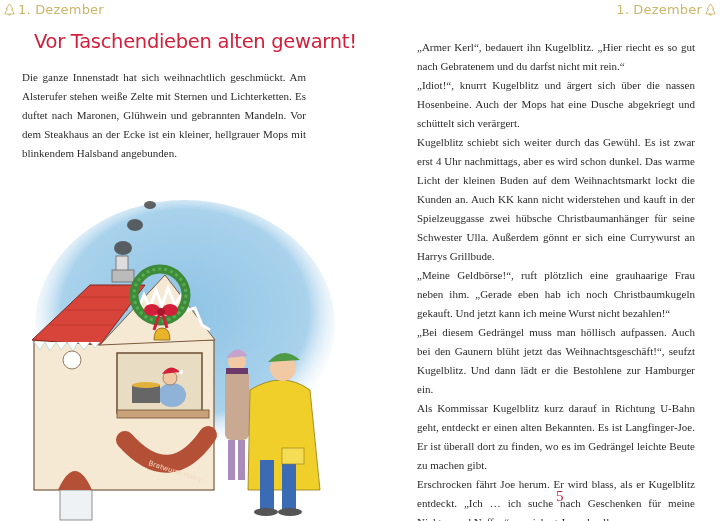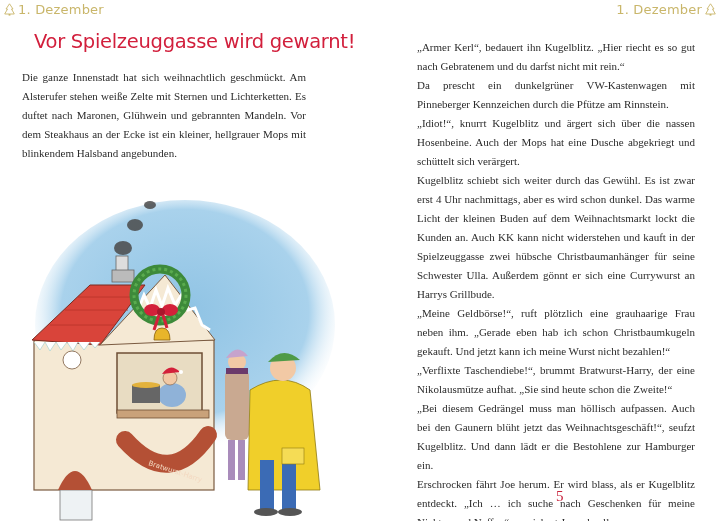"Vor Spielzeuggasse wird gewarnt!" h1.chapter-title { text: Spielzeuggasse wird -> Taschendieben alten }
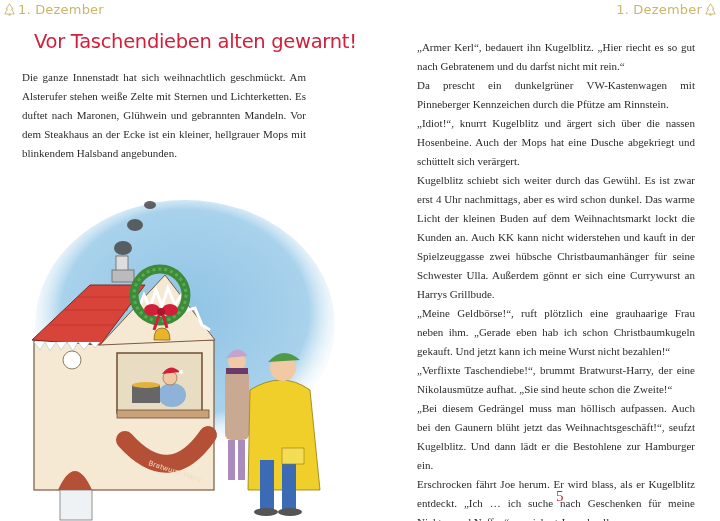"Da prescht ein dunkelgrüner" p { html: <p>Da prescht ein dunkelgrüner VW-Kastenwagen mit Pinneberger Kennzeichen durch die Pfütze am Rinnstein.</p> -> none }
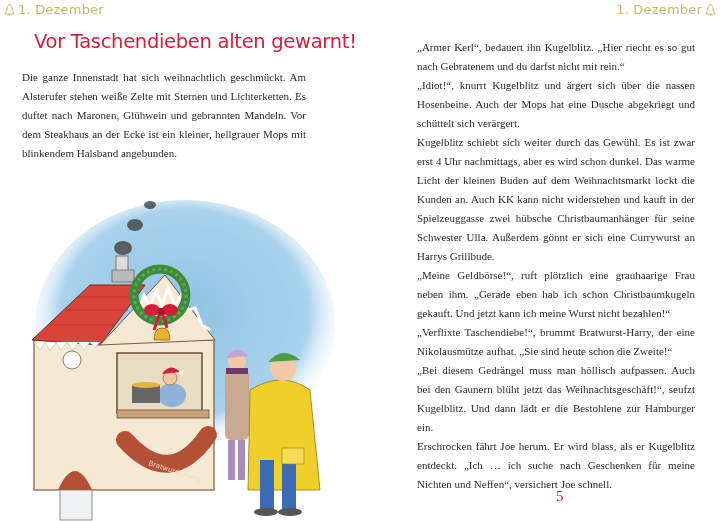"„Meine Geldbörse!“, ruft plötzlich eine" p { text: schon -> noch }
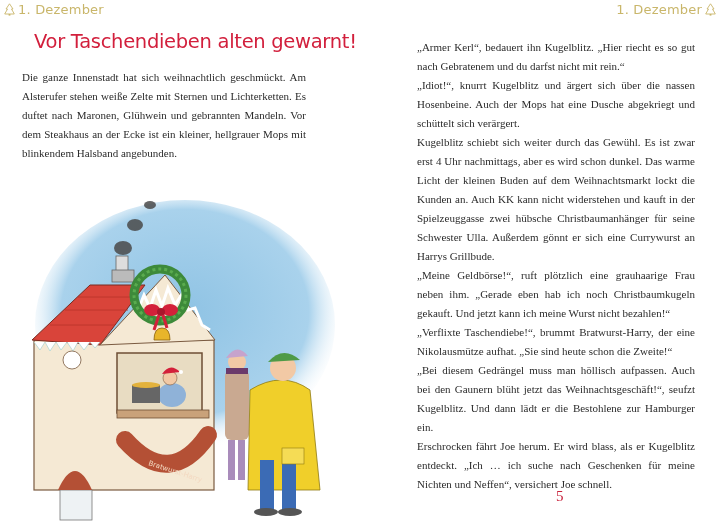"„Verflixte Taschendiebe!“, brummt" p { html: <p>„Verflixte Taschendiebe!“, brummt Bratwurst-Harry, der eine Nikolausmütze aufhat. „Sie sind heute schon die Zweite!“</p> -> none }
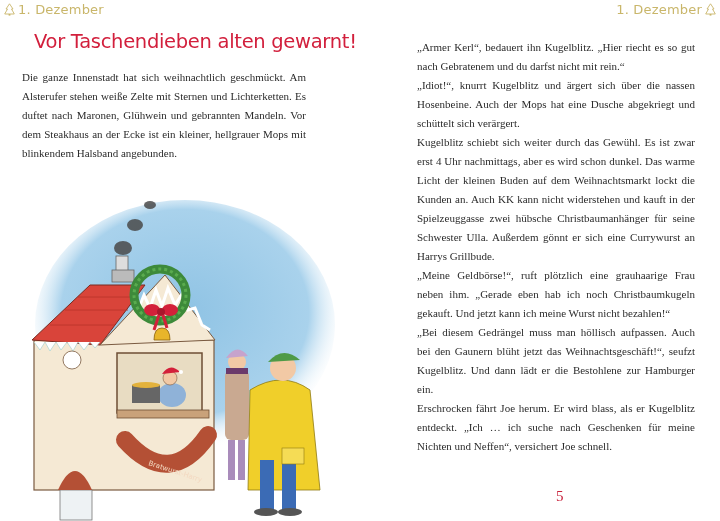"Als Kommissar Kugelblitz kurz darauf" p { html: none -> <p>Als Kommissar Kugelblitz kurz darauf in Richtung U-Bahn geht, entdeckt er einen alten Bekannten. Es ist Langfinger-Joe. Er ist überall dort zu finden, wo es im Gedrängel leichte Beute zu machen gibt.</p> }
